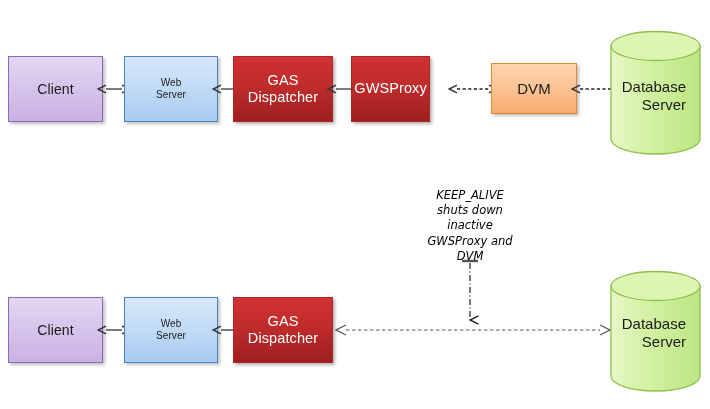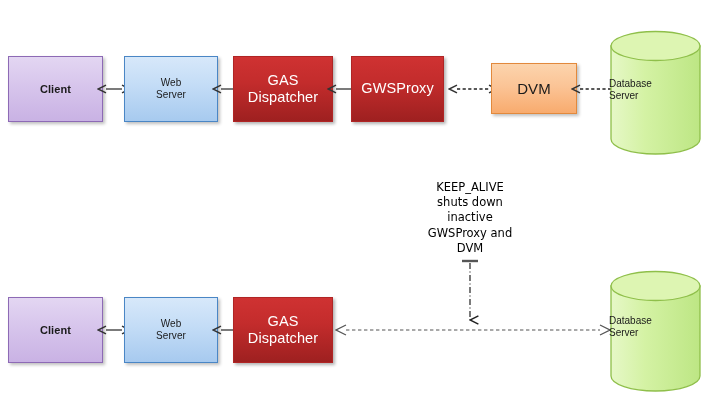"Client" .node-client { font-size: 11px -> 14px; font-weight: bold -> none }
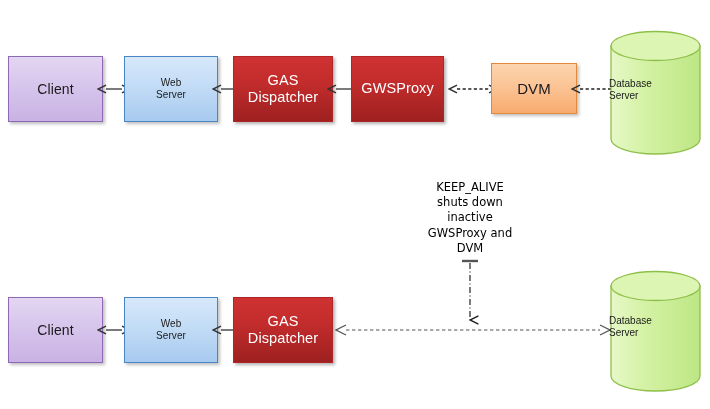"GWSProxy" div.node { width: 93px -> 79px }
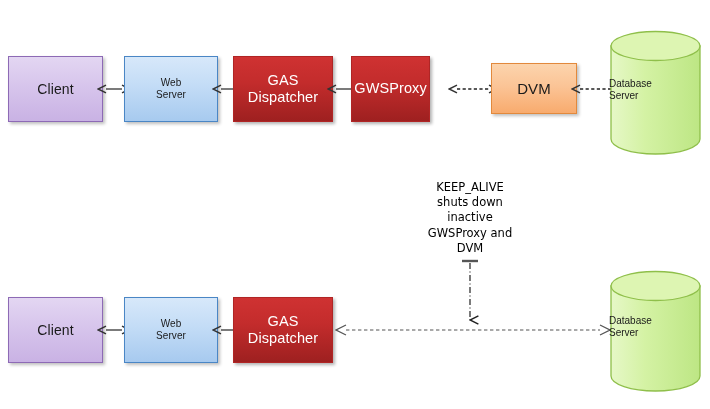"Database" .cyl-label { font-size: 10px -> 15px; right: 0 -> 16px; text-align: left -> right }
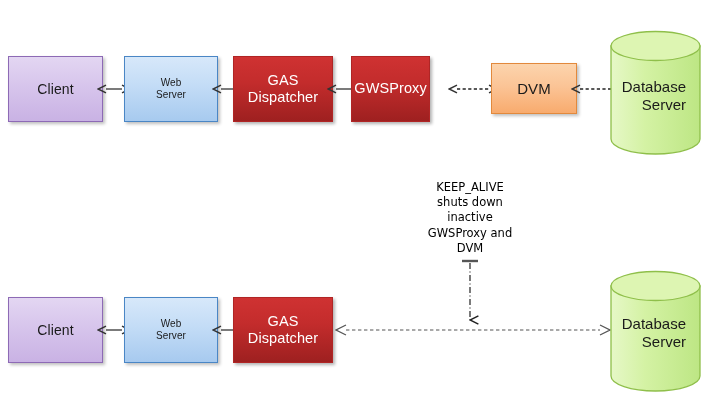"KEEP_ALIVE" div.note { font-style: none -> italic; top: 180px -> 188px }
